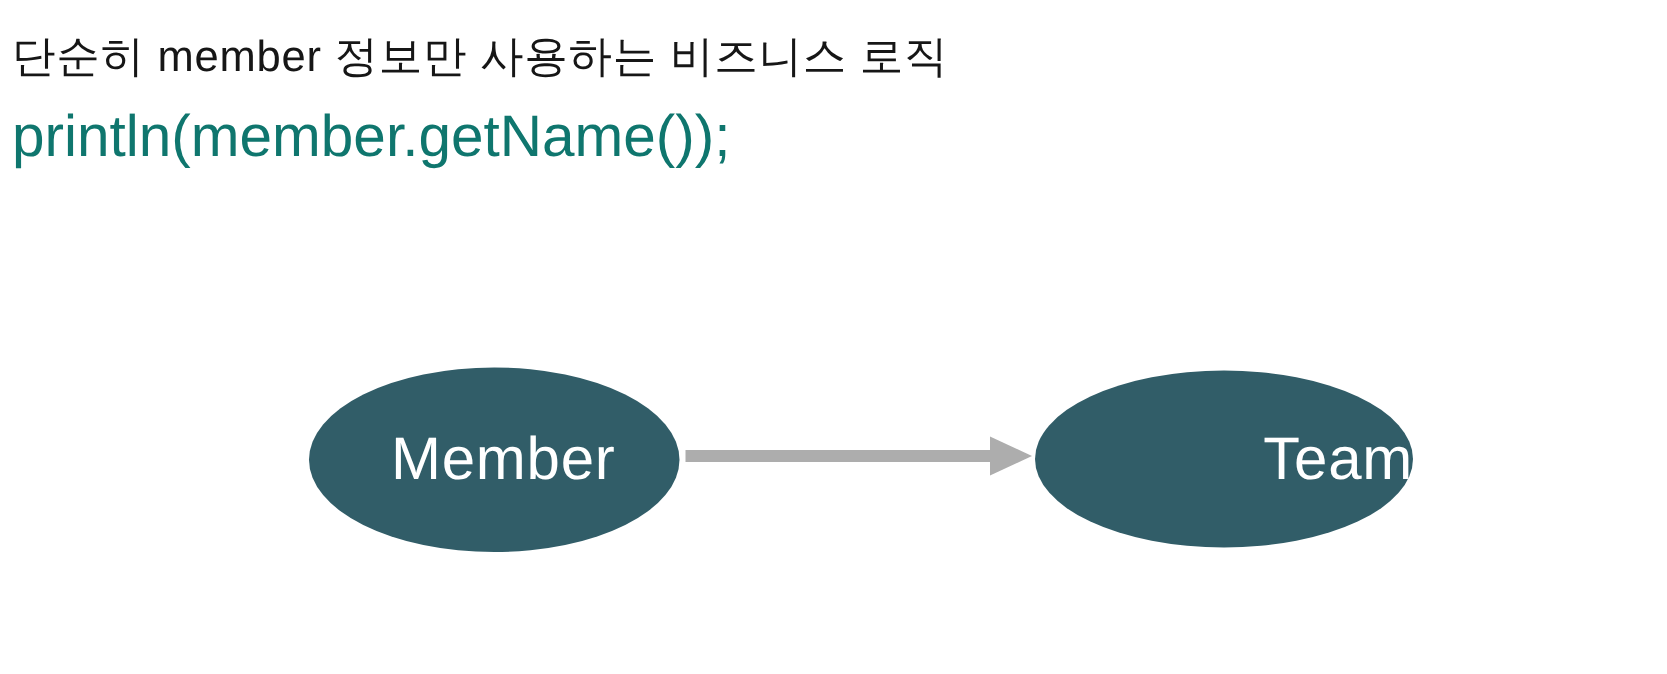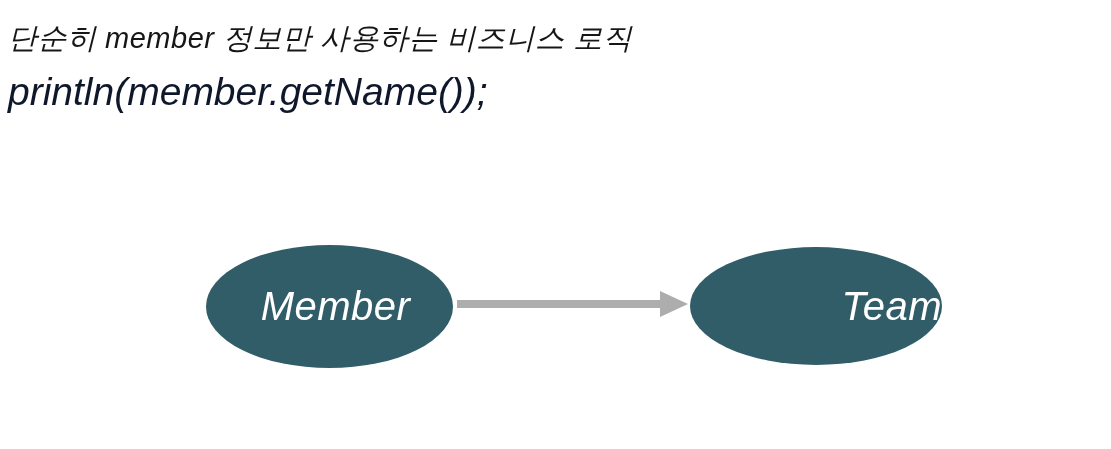"단순히 member 정보만 사용하는 비즈니스" .page { font-style: italic -> none }
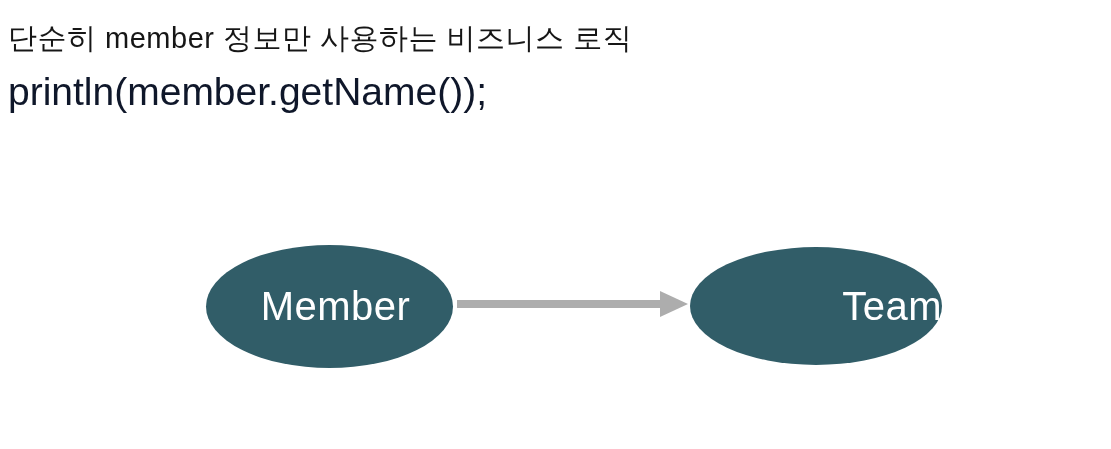"println(member.getName());" .caption-line-2 { color: #0f172a -> #0f766e }
